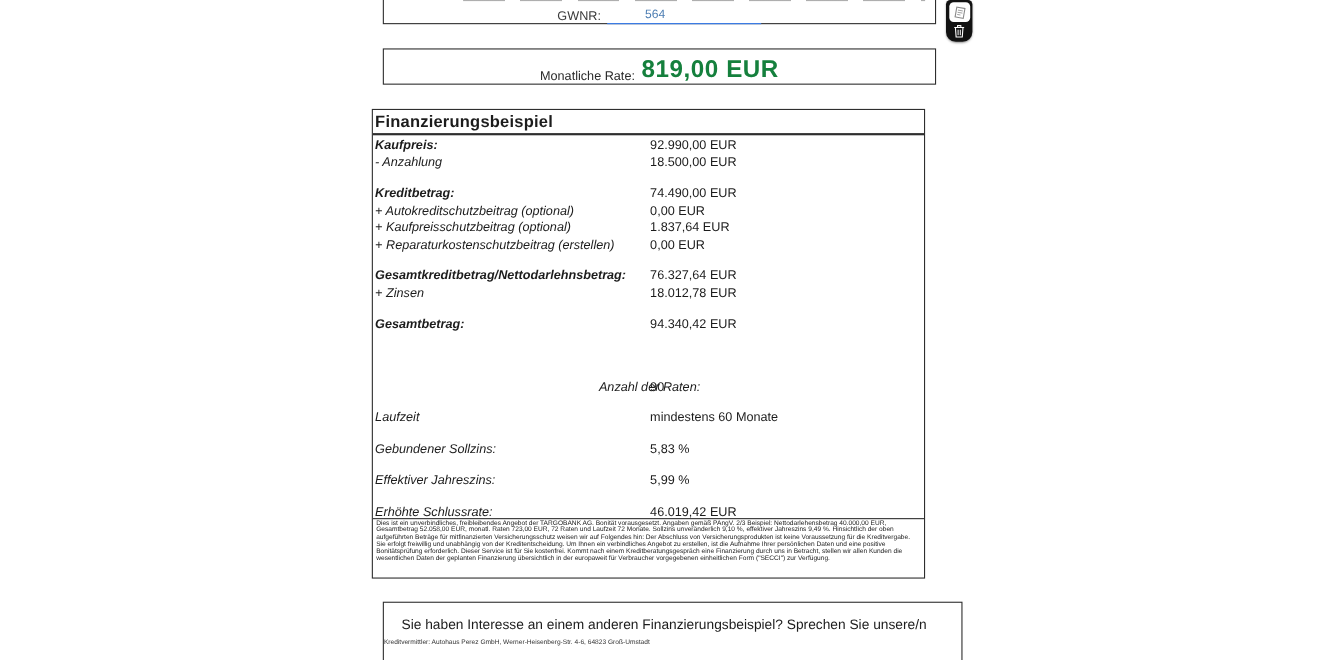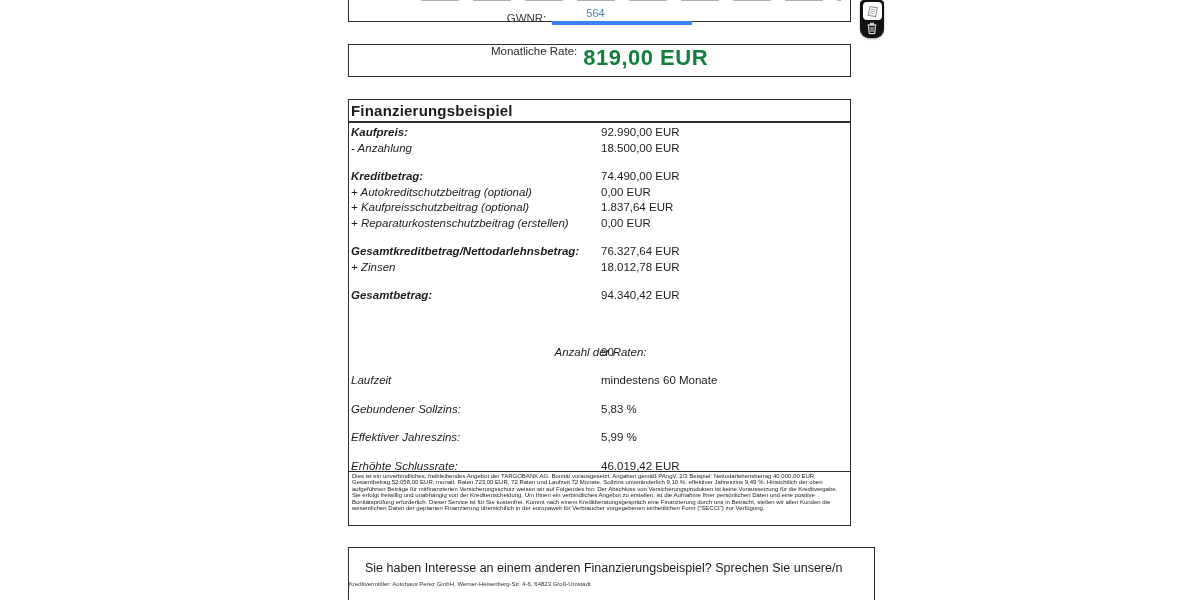"564" .gwnr-fill { border-bottom: 4px solid #3b82f6 -> 1px solid #3b82f6 }
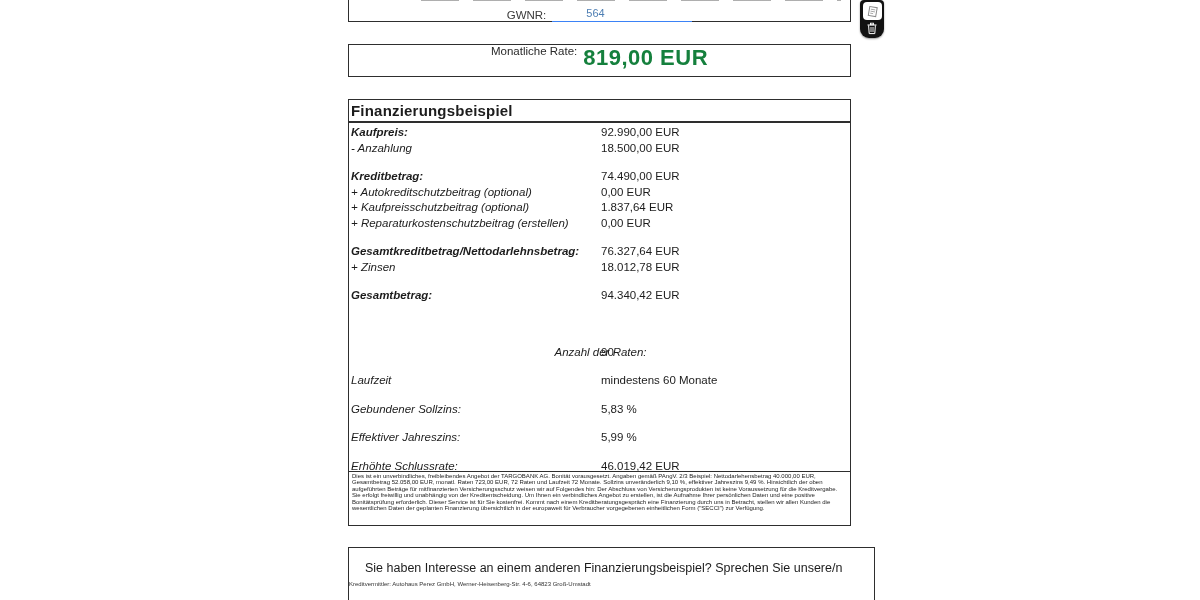"Monatliche Rate:" .rate-box { align-items: flex-start -> flex-end }
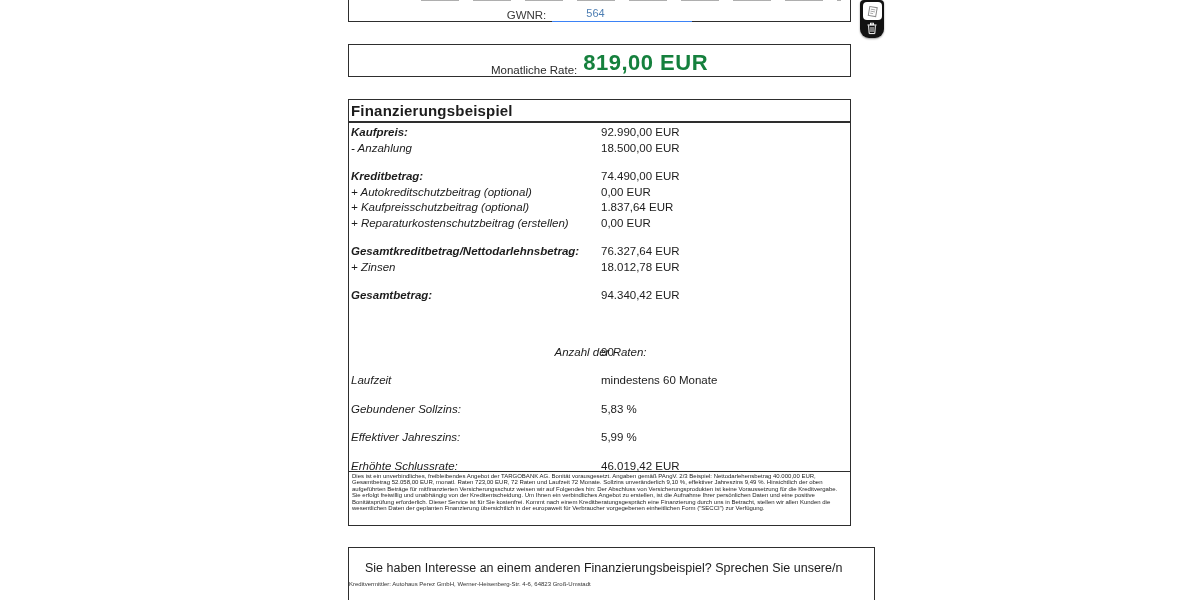"Finanzierungsbeispiel" .fin-box { left: 348px -> 338px }
